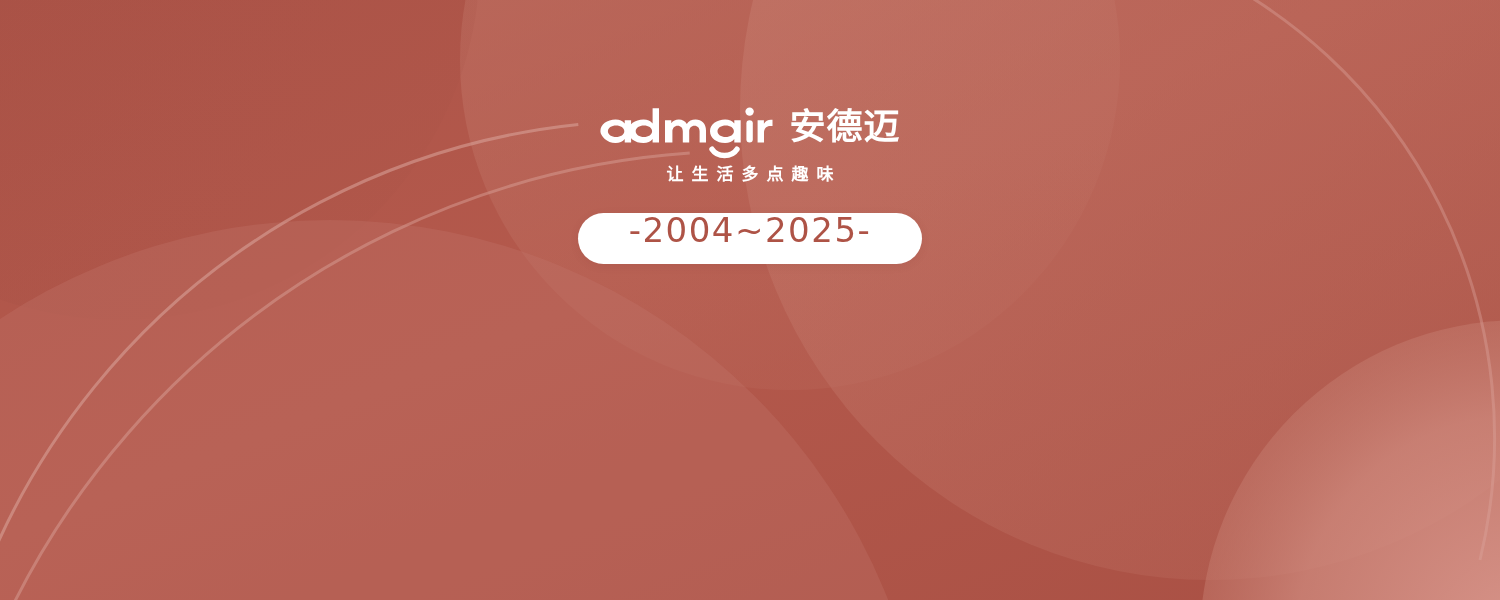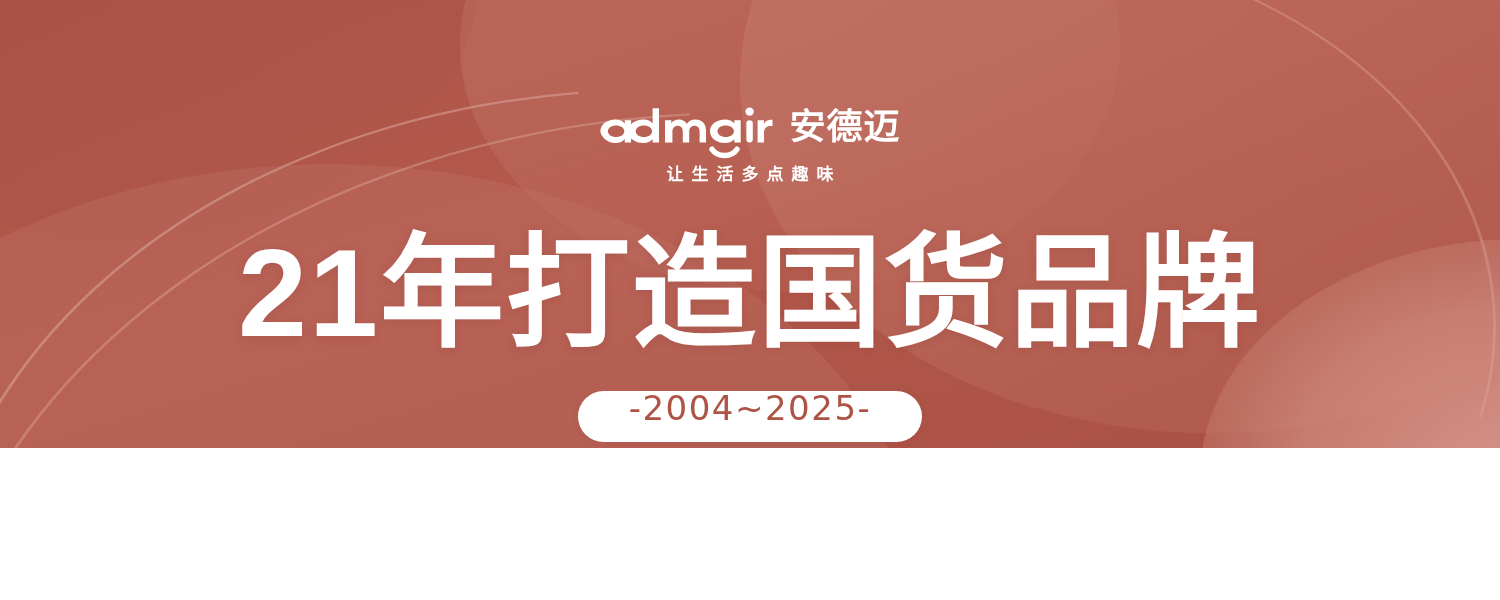"安德迈" .banner { height: 448px -> 600px }
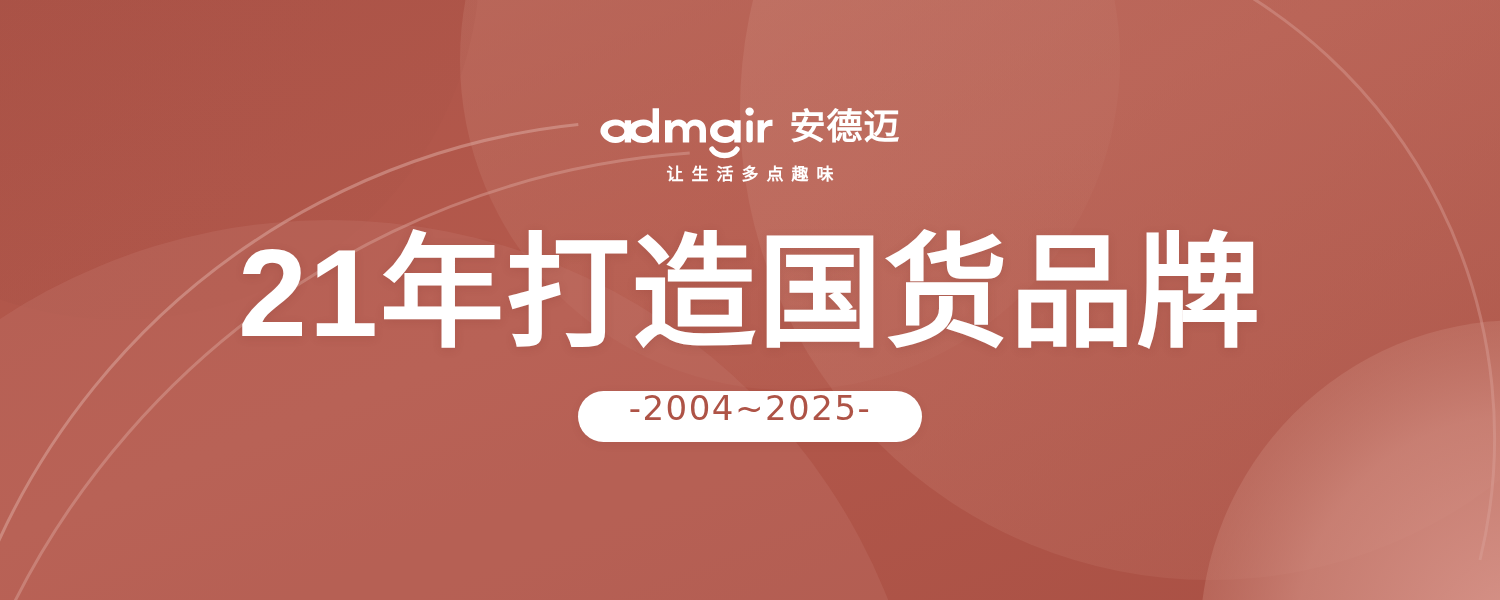"21年打造国货品牌" div.headline { html: <div>21年打造国货品牌</div> -> none }
